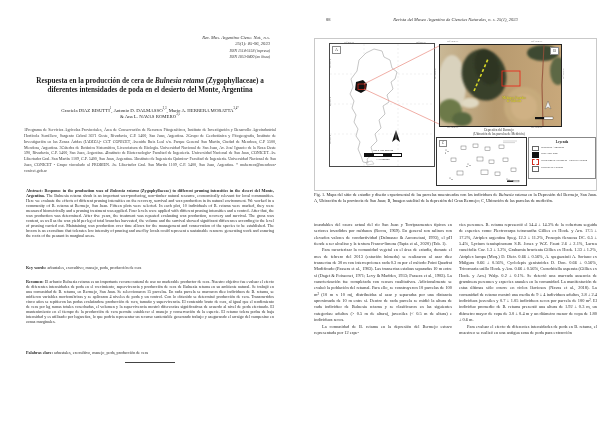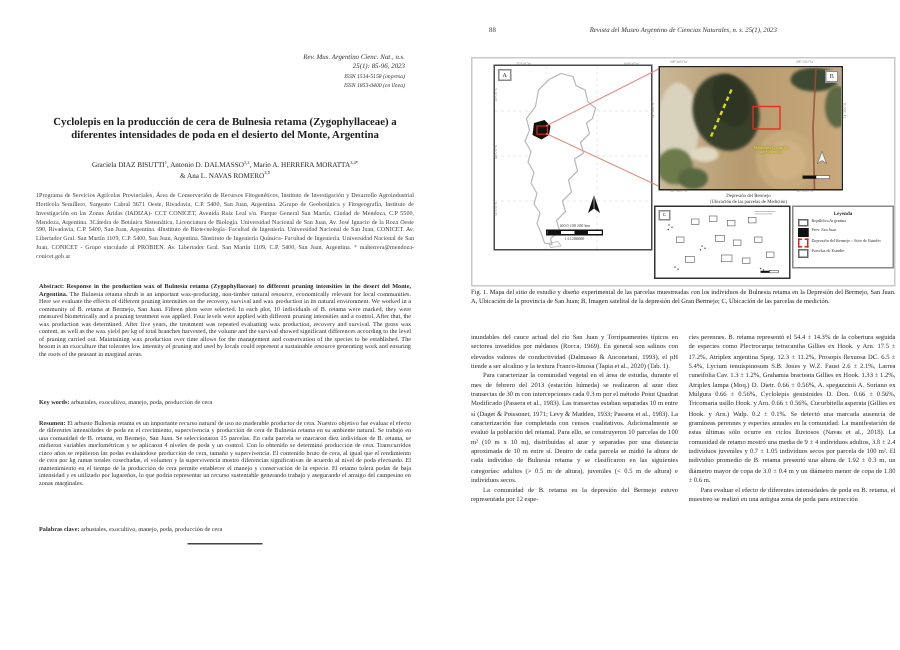"Cyclolepis en la producción de" span { text: Cyclolepis -> Respuesta }
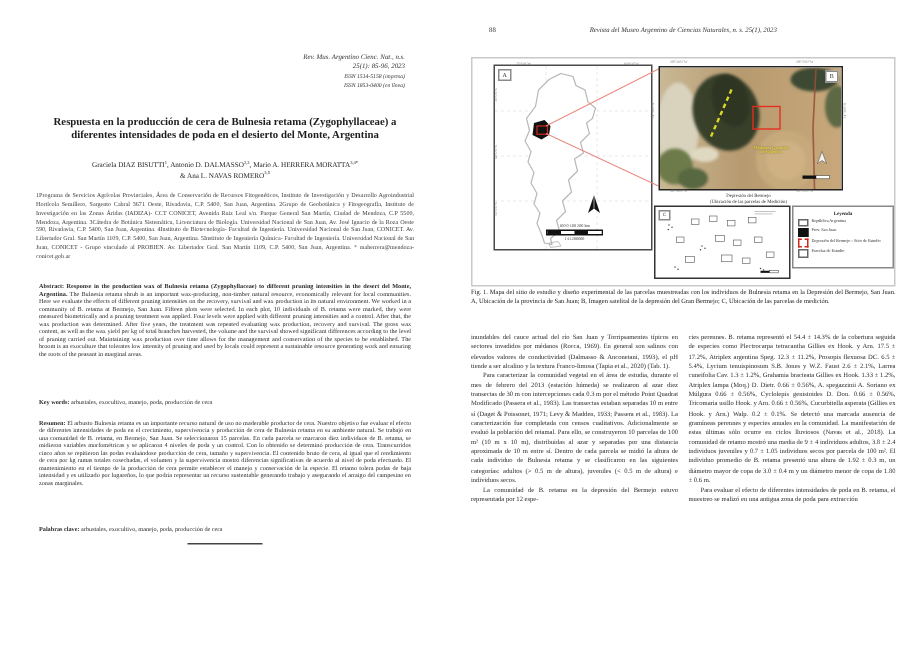"Bulnesia retama" .i { font-style: none -> italic }
